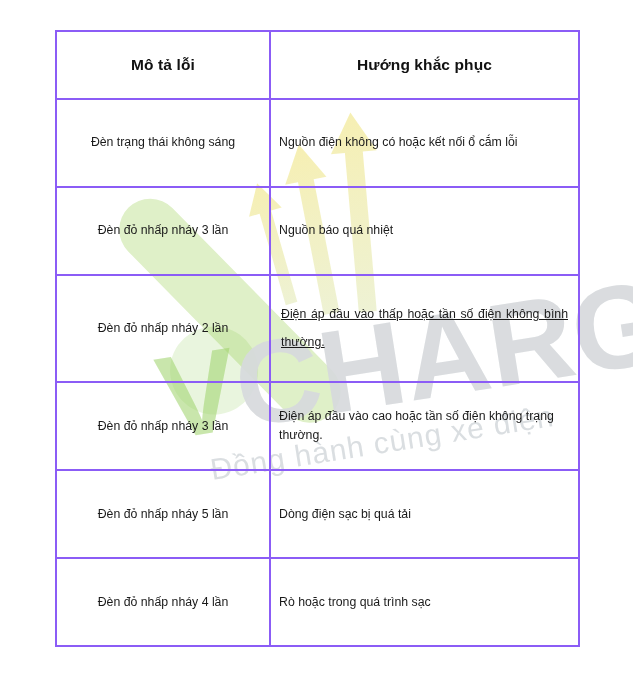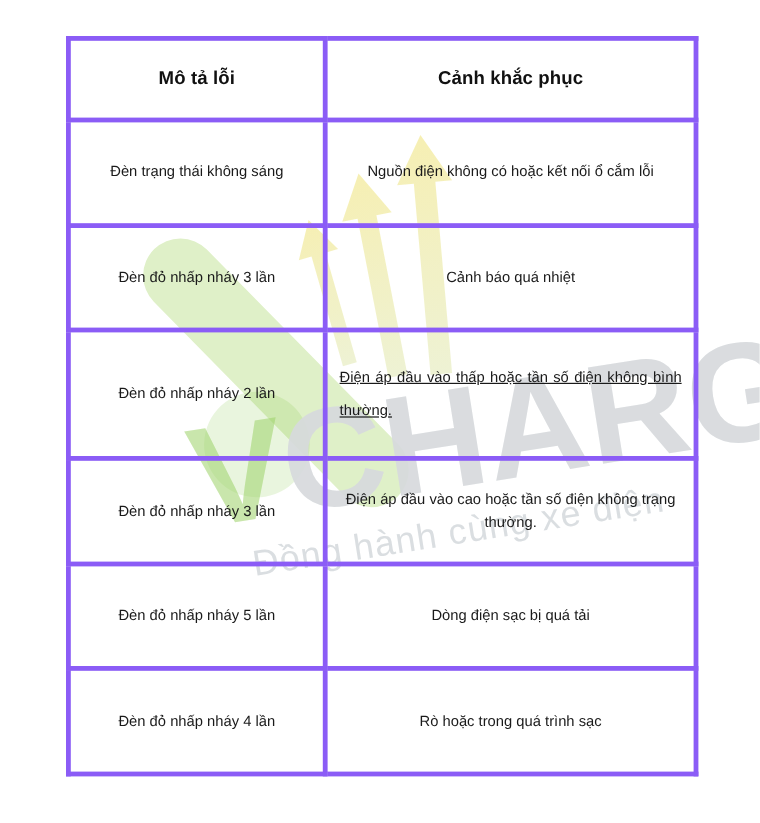"Mô tả lỗi" table.error-table td, table.error-table th { border: 4px solid #8b5cf6 -> 2px solid #8b5cf6 }
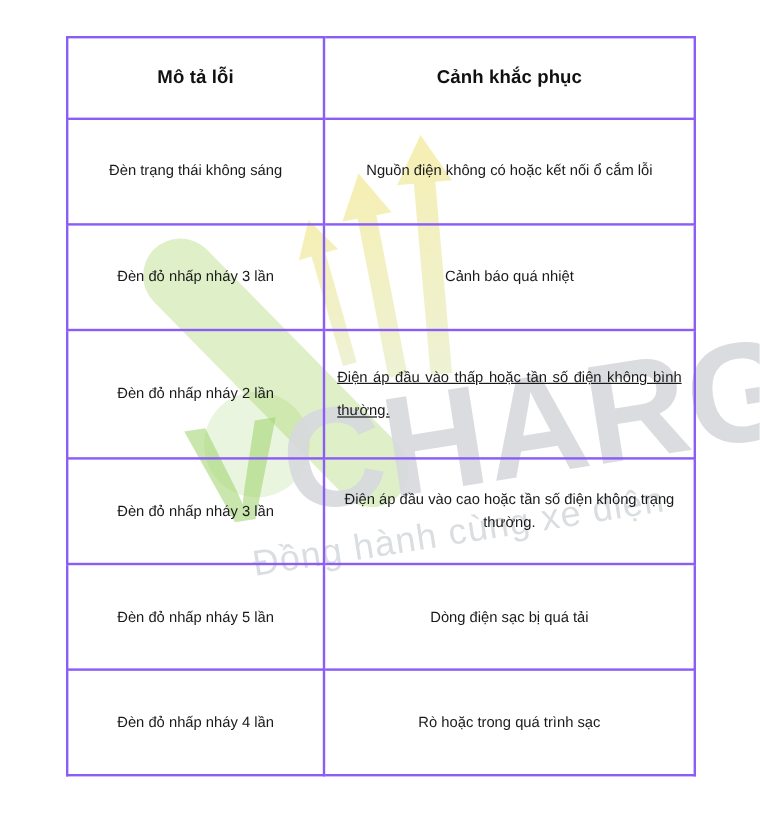"Cảnh khắc phục" th { text: Cảnh -> Hướng }
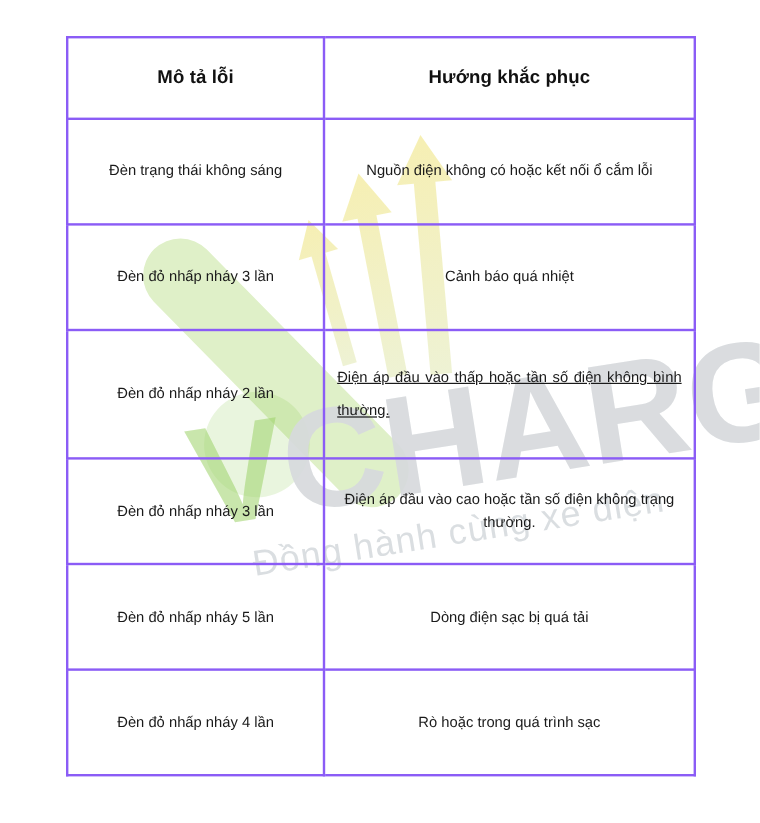"Nguồn điện không có hoặc" td.cell-fix { text-align: center -> none }
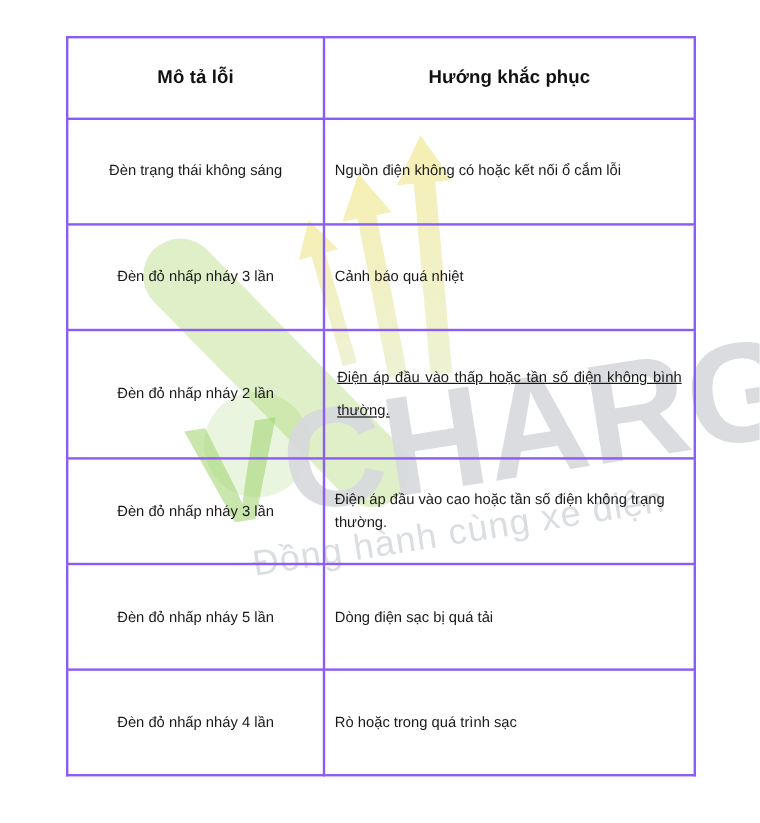"Cảnh báo quá nhiệt" td.cell-fix { text: Cảnh -> Nguồn }
